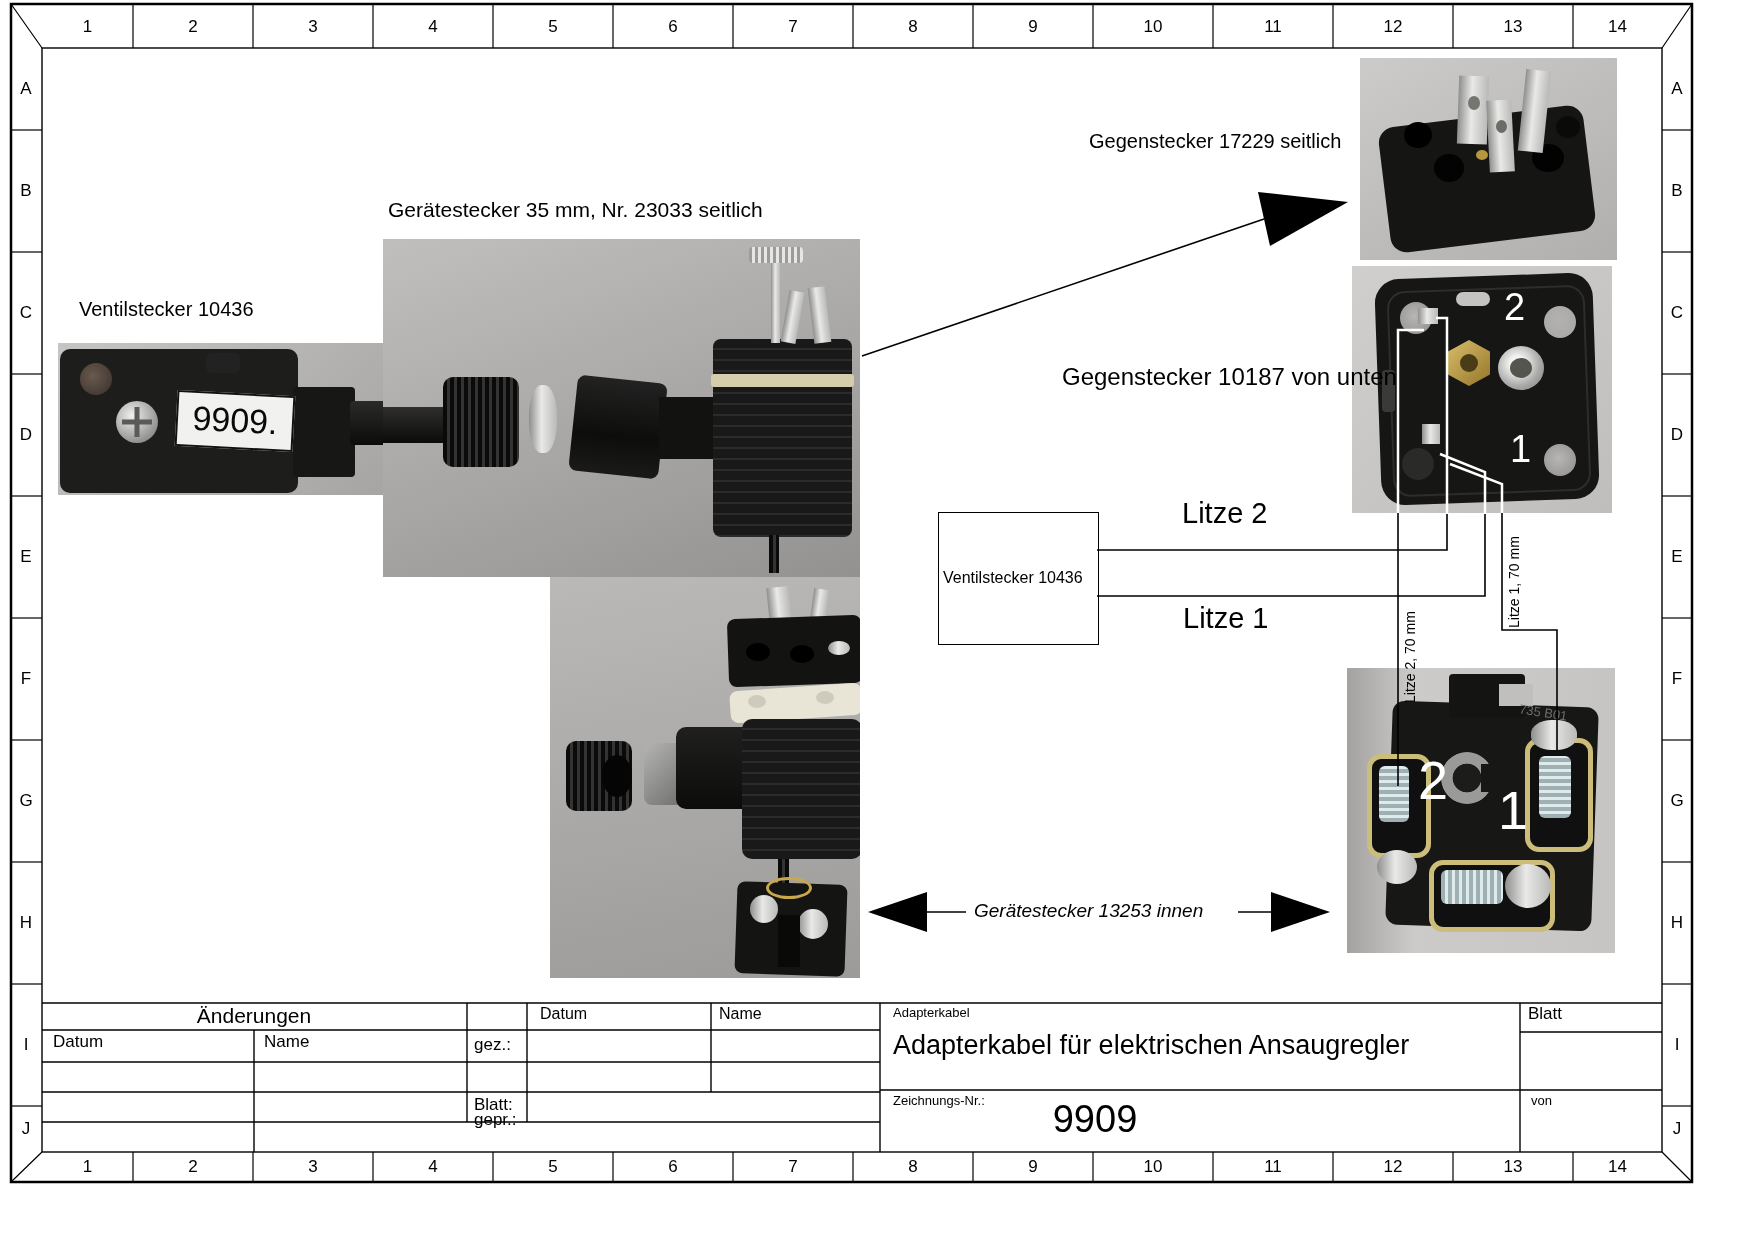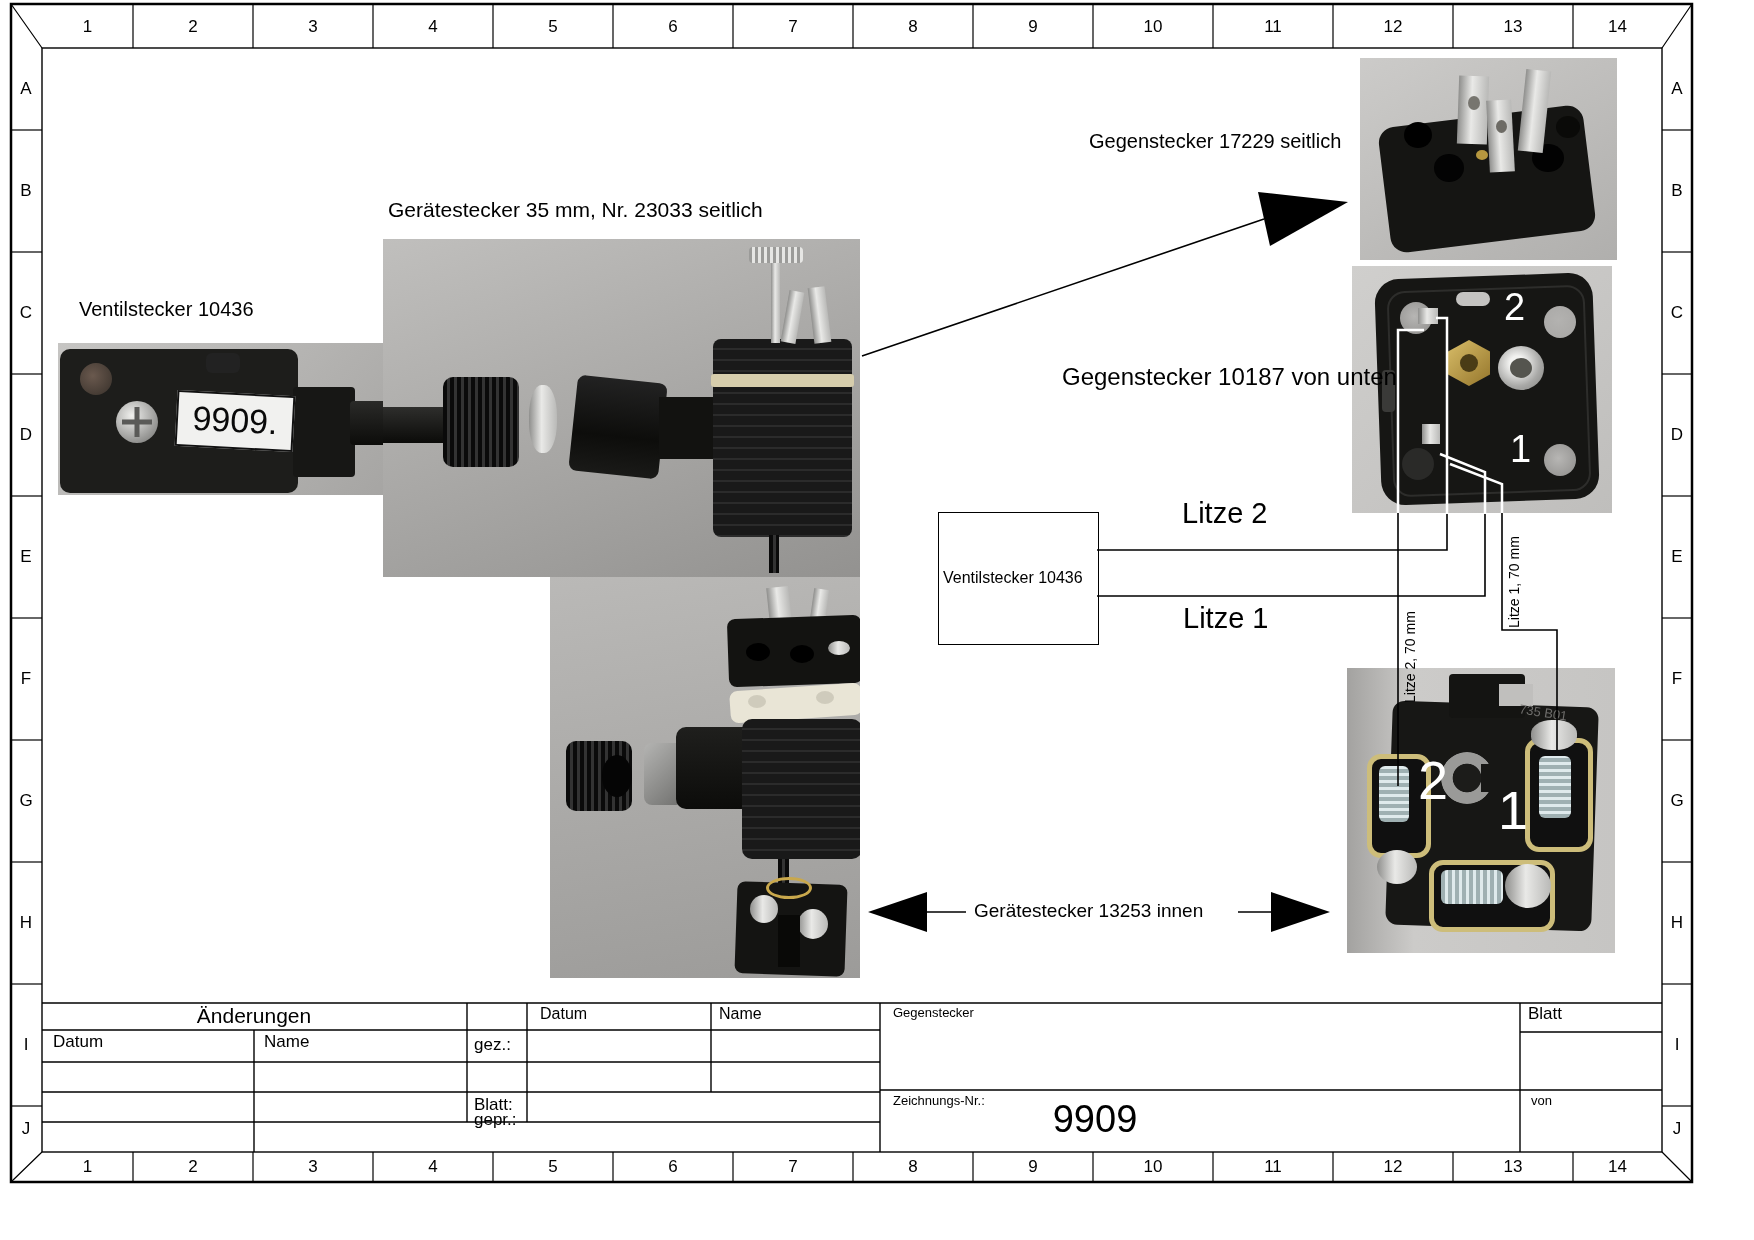"Gerätestecker 13253 innen" div.lbl { font-style: none -> italic }
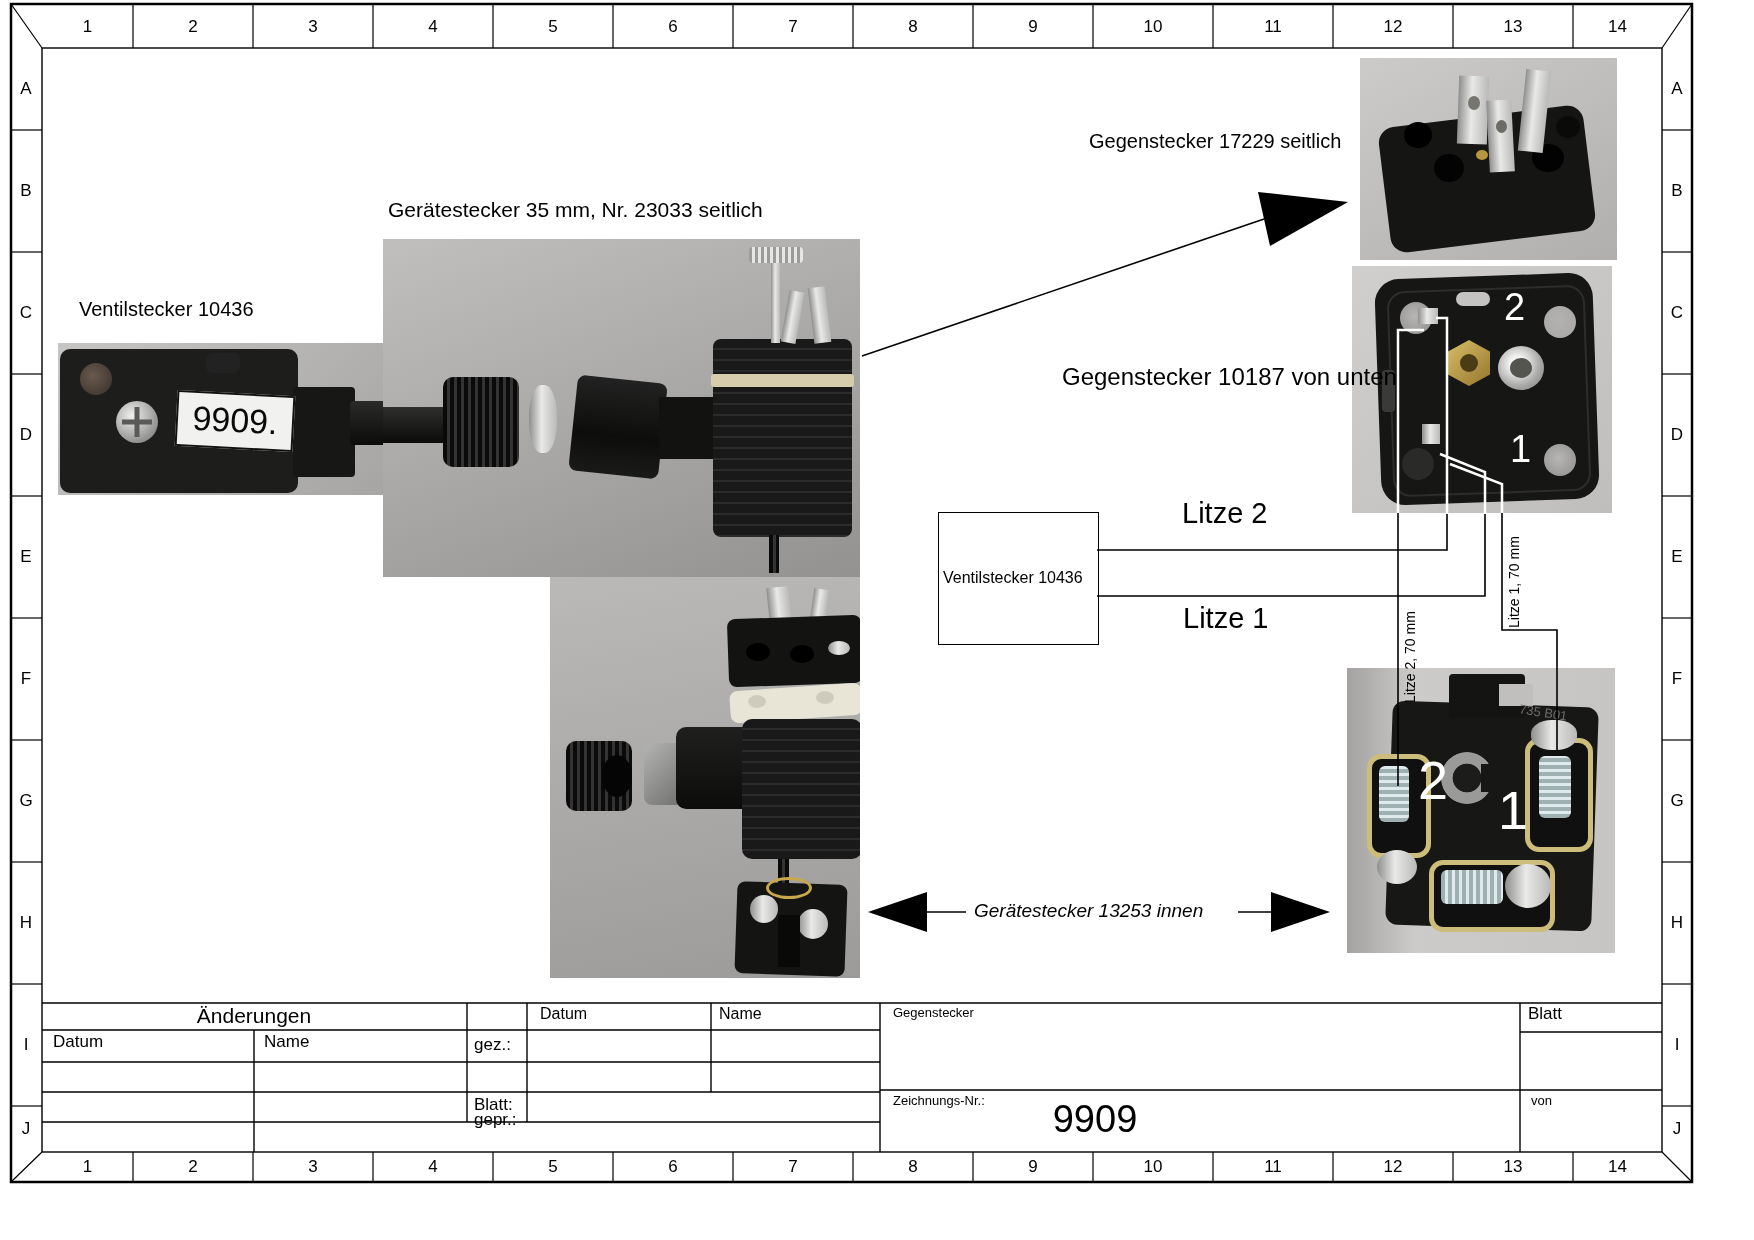"Gegenstecker" div.lbl { text: Gegenstecker -> Adapterkabel }
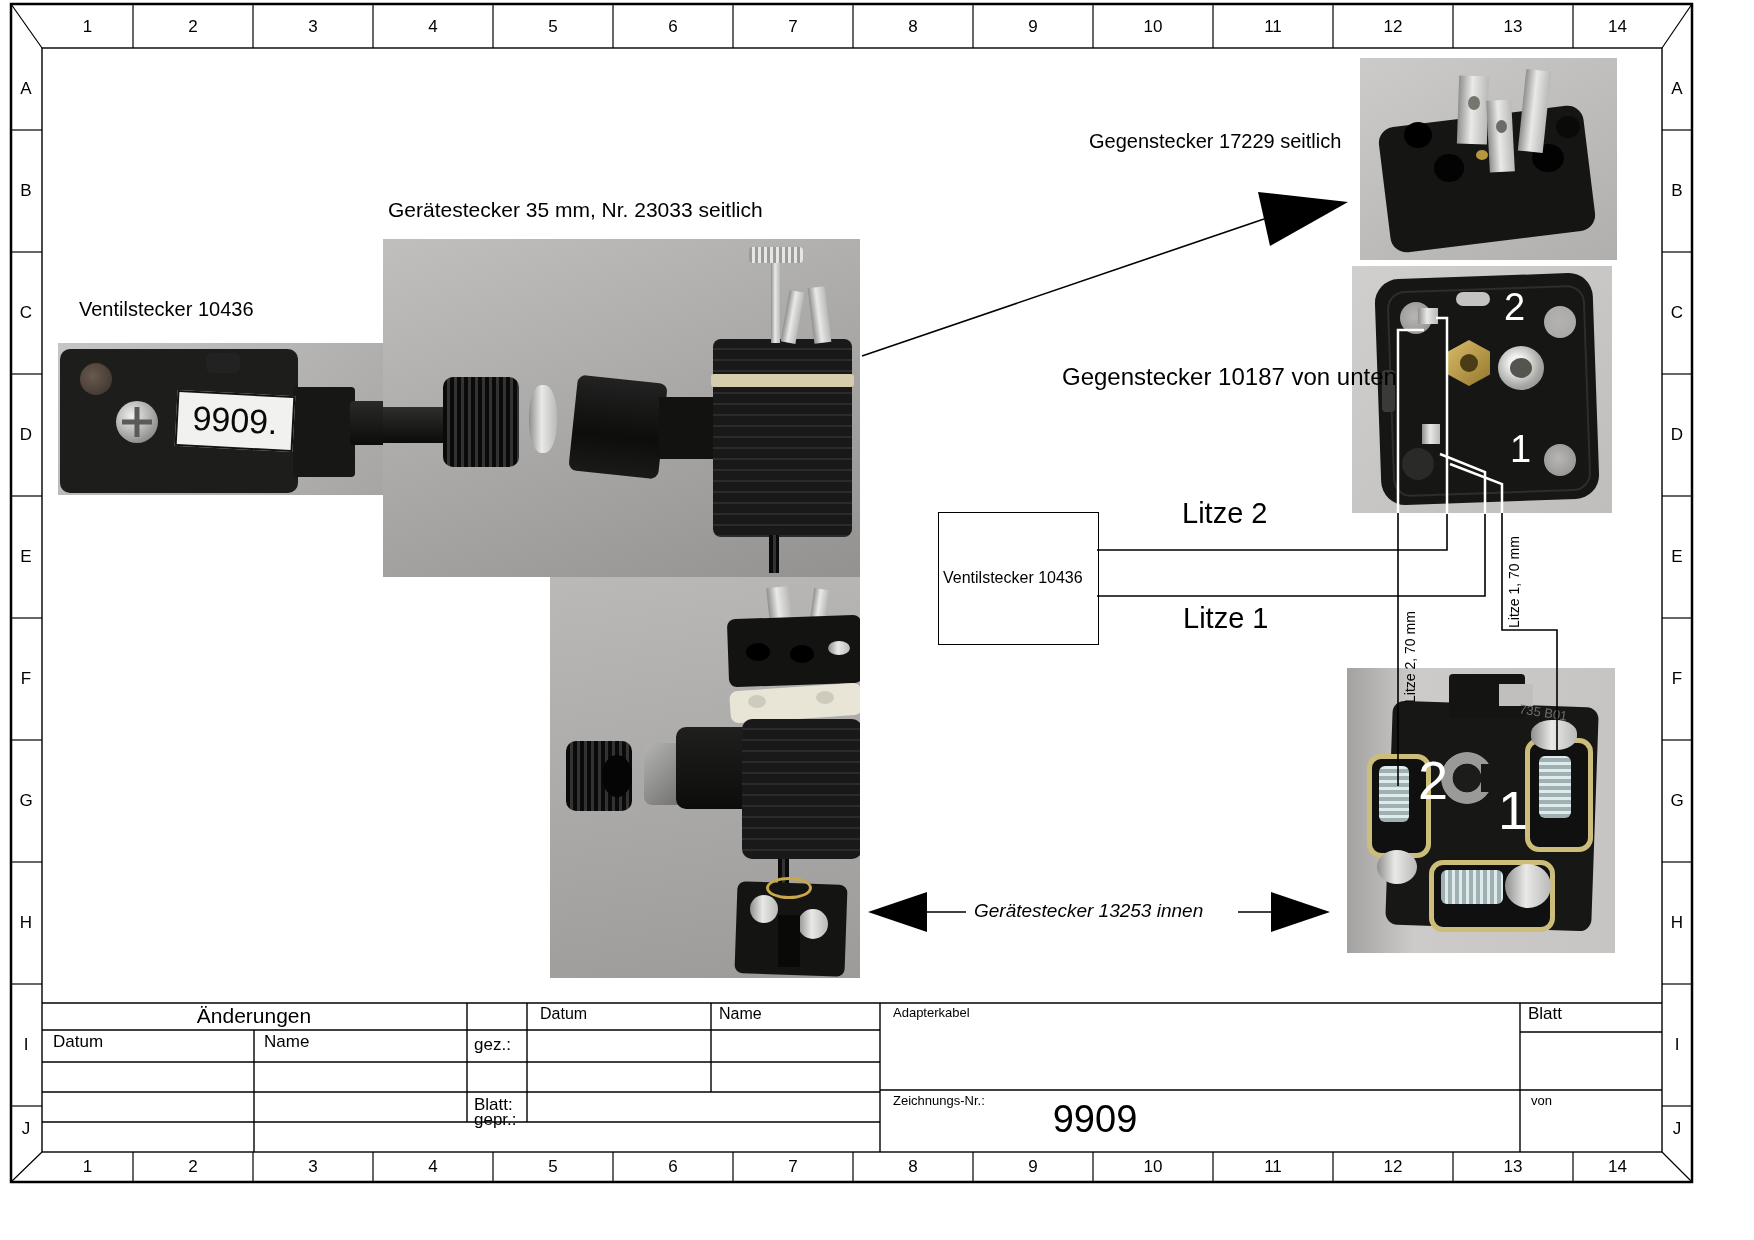"Adapterkabel für elektrischen" div.lbl { html: none -> <div>Adapterkabel für elektrischen Ansaugregler</div> }
